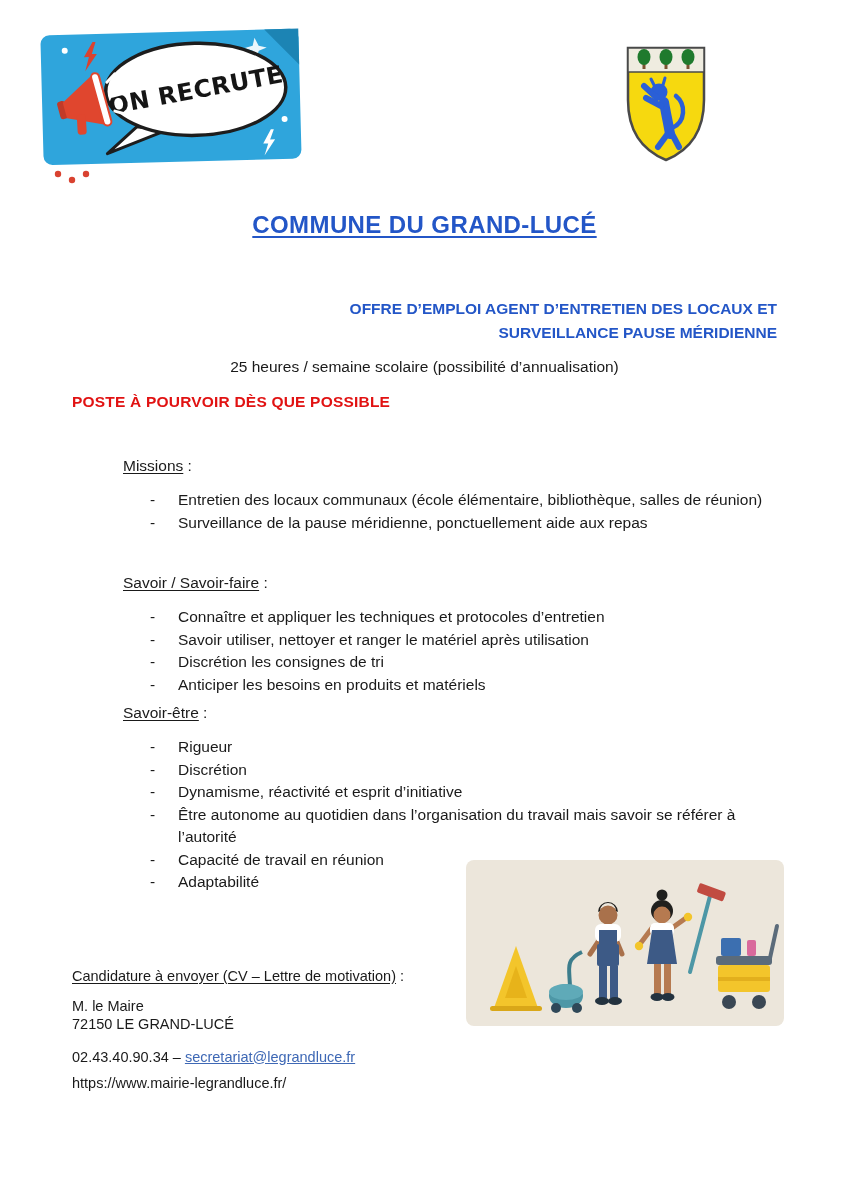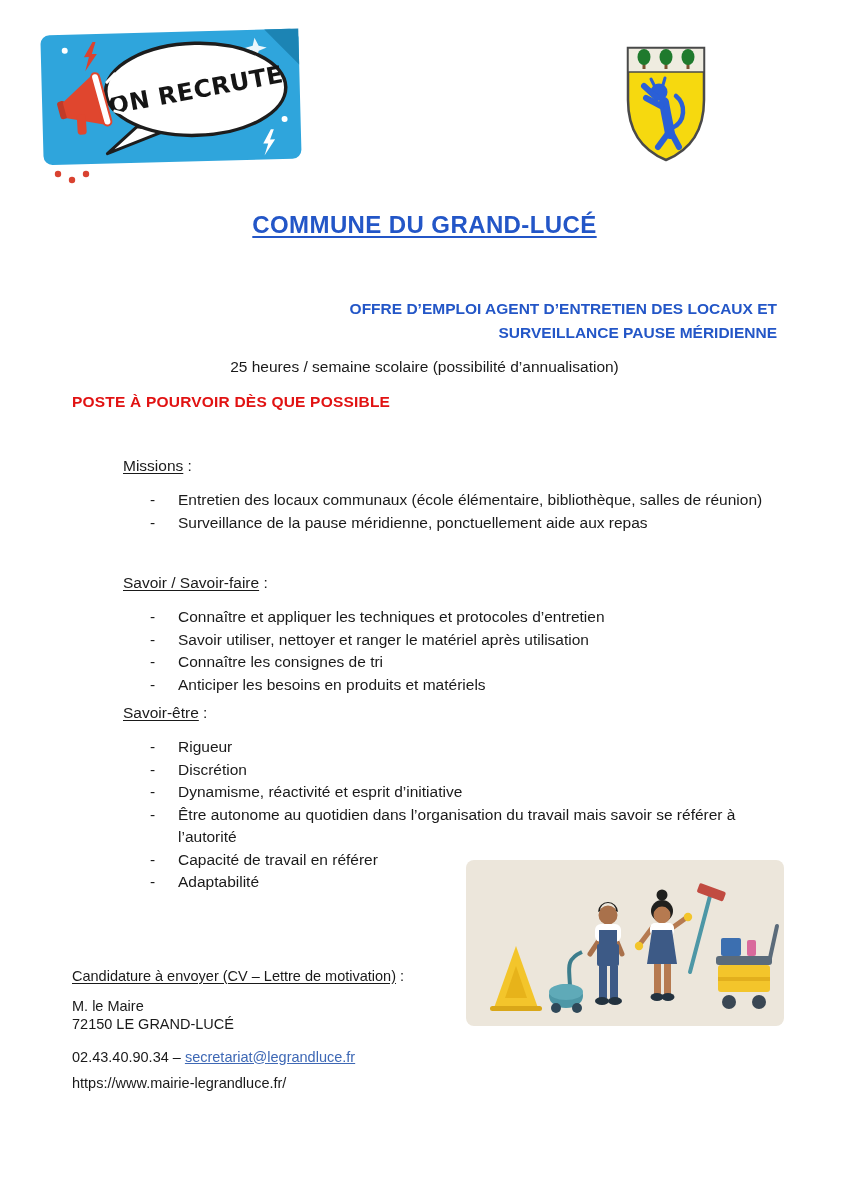"Connaître les consignes de tri" span.txt { text: Connaître -> Discrétion }
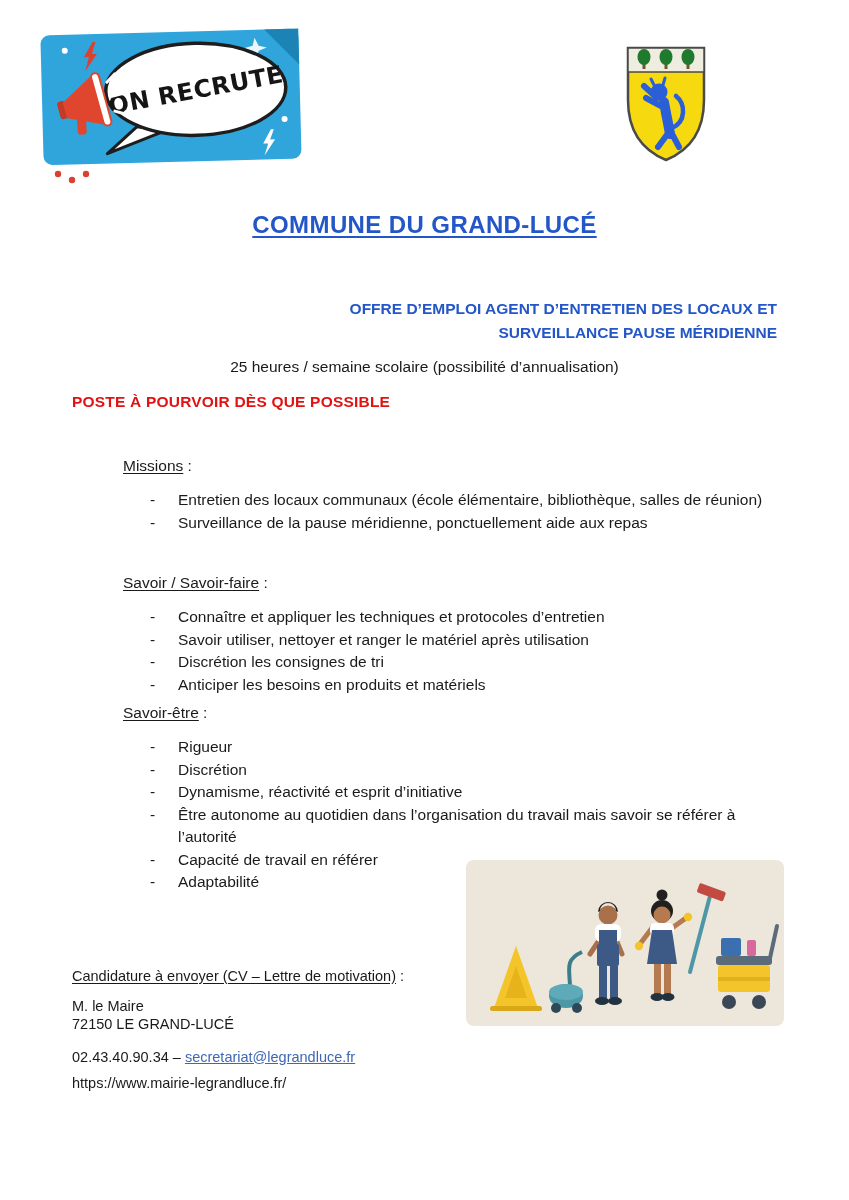"Capacité de travail en référer" span.txt { text: référer -> réunion }
